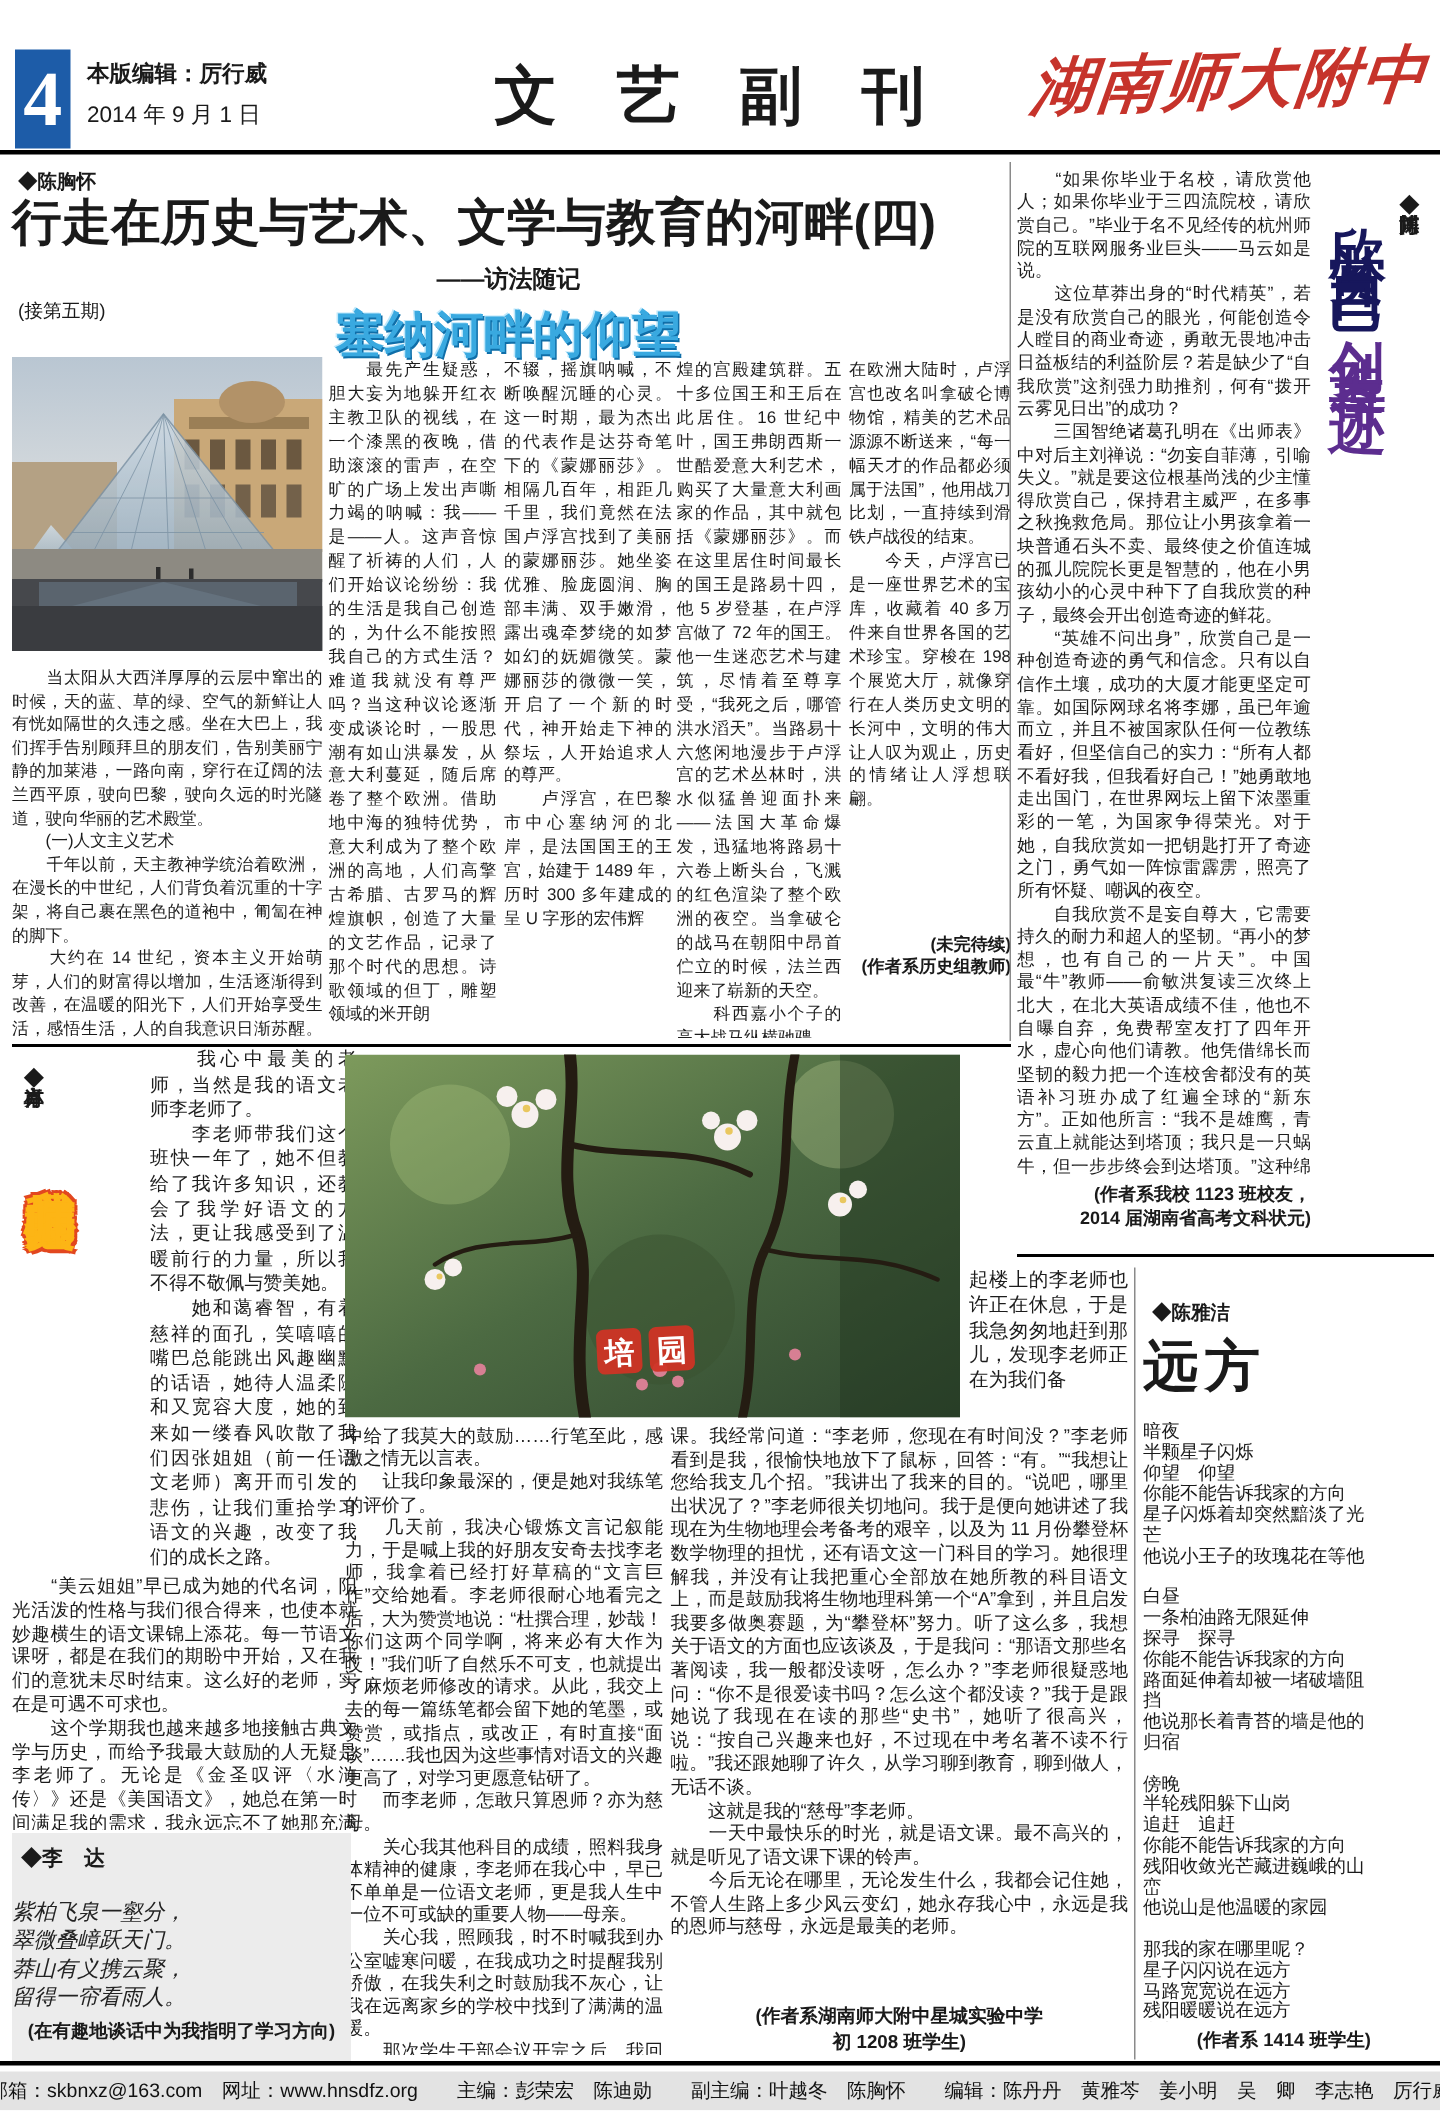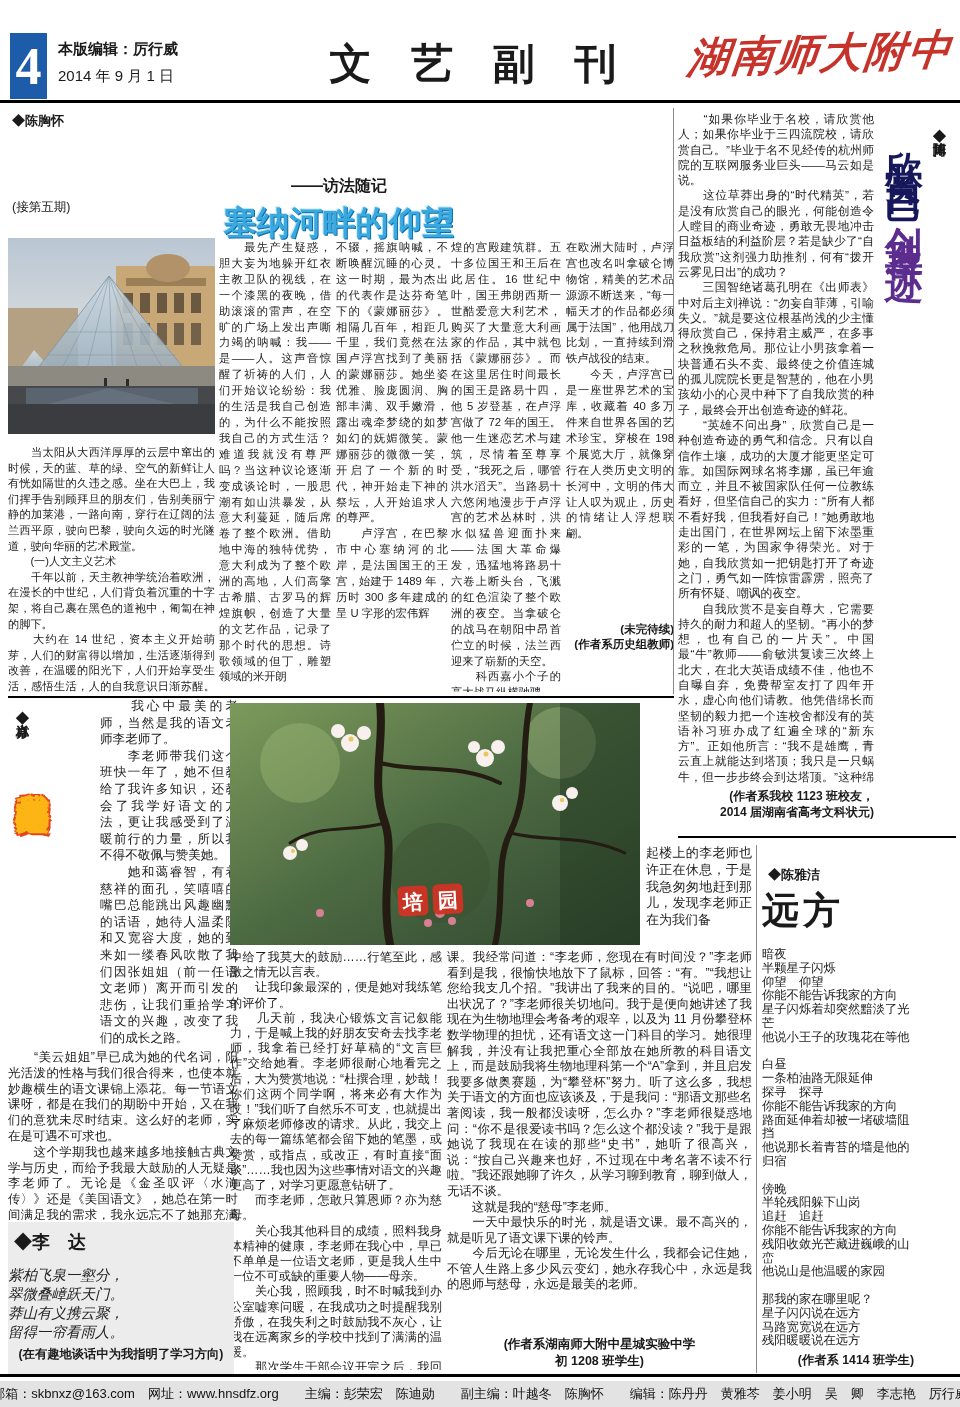"行走在历史与艺术、文学与教育的河畔(四)" div.abs { html: none -> <div>行走在历史与艺术、文学与教育的河畔(四)</div> }
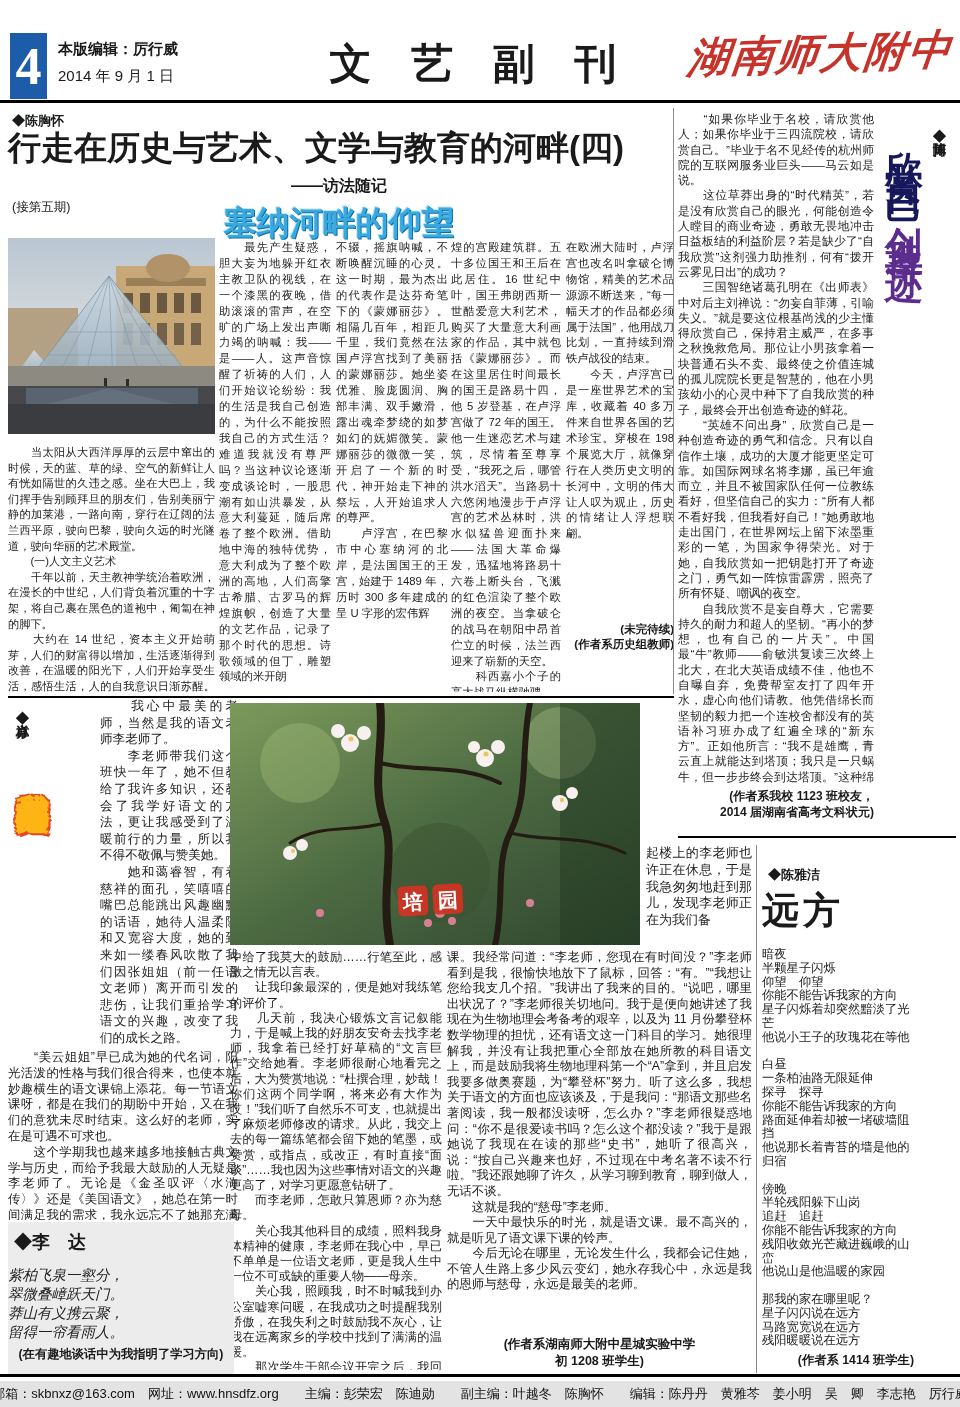"◆李 达" .mt-author { font-size: 18px -> 14px }
